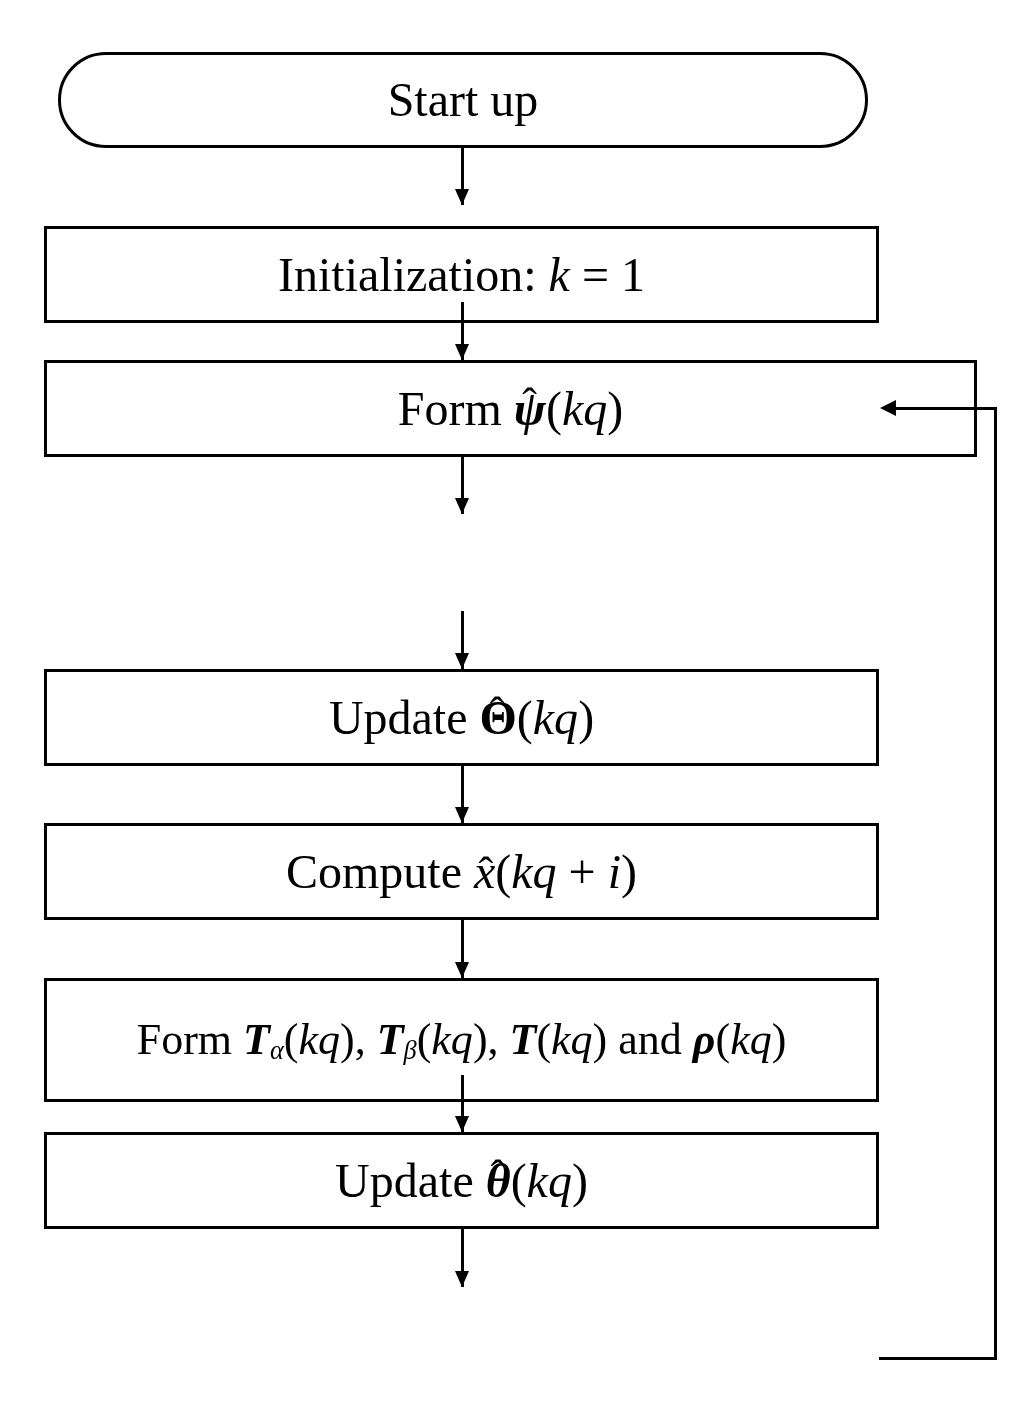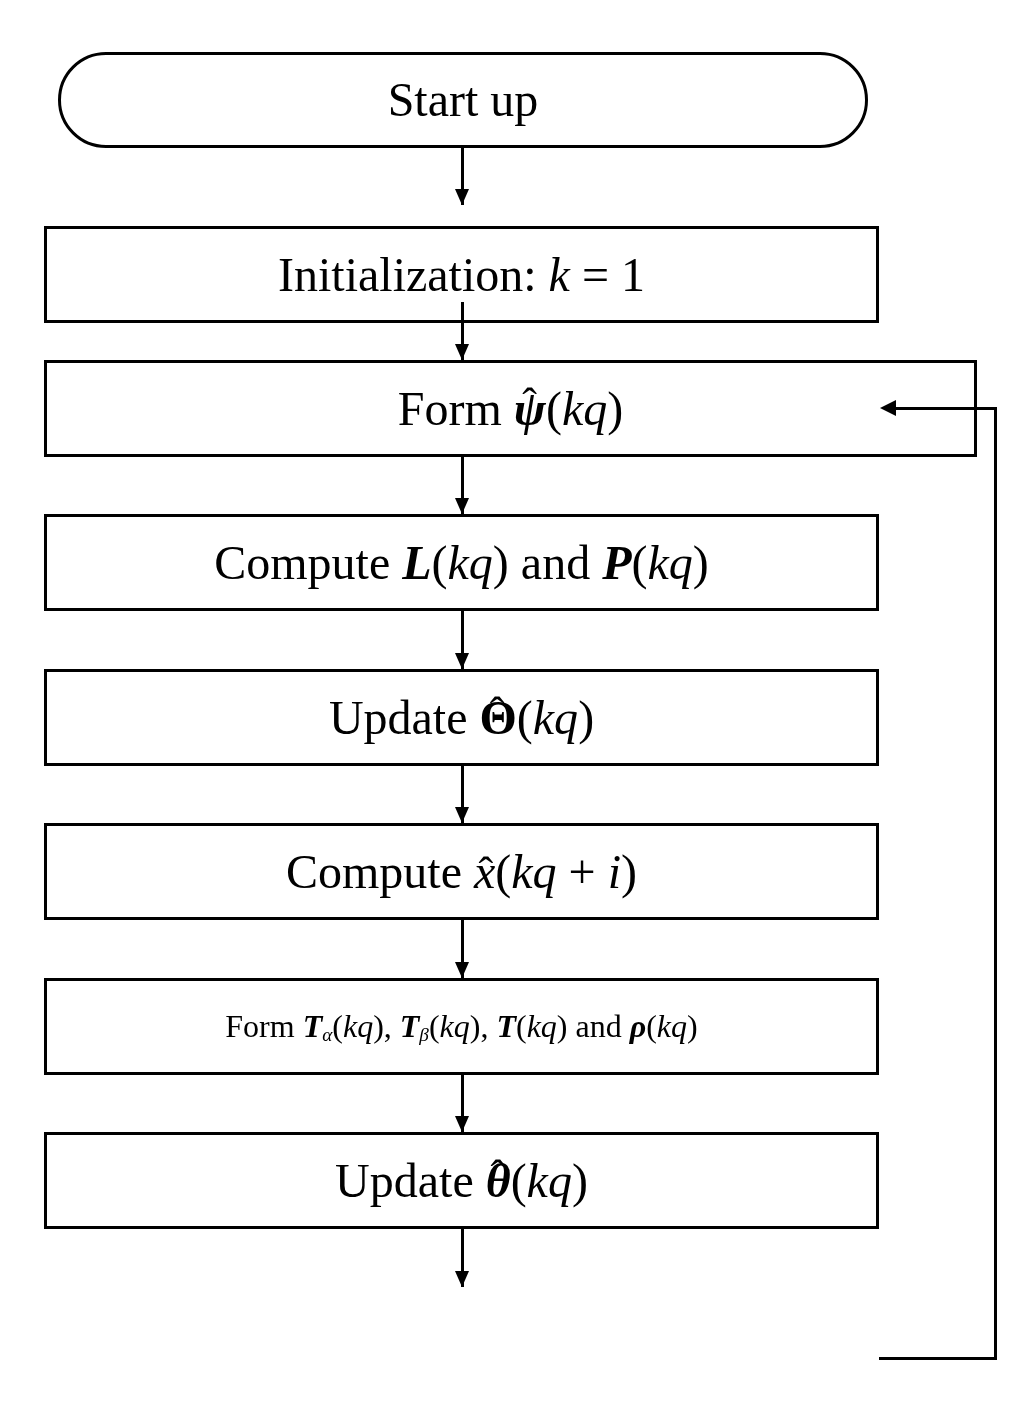"Compute L(kq) and P(kq)" div.node { html: <div> <span> <span>Compute</span> <span>L</span><span>(</span><span>kq</span><span>)</span> <span>and</span> <span>P</span><span>(</span><span>kq</span><span>)</span> </span> </div> -> none }
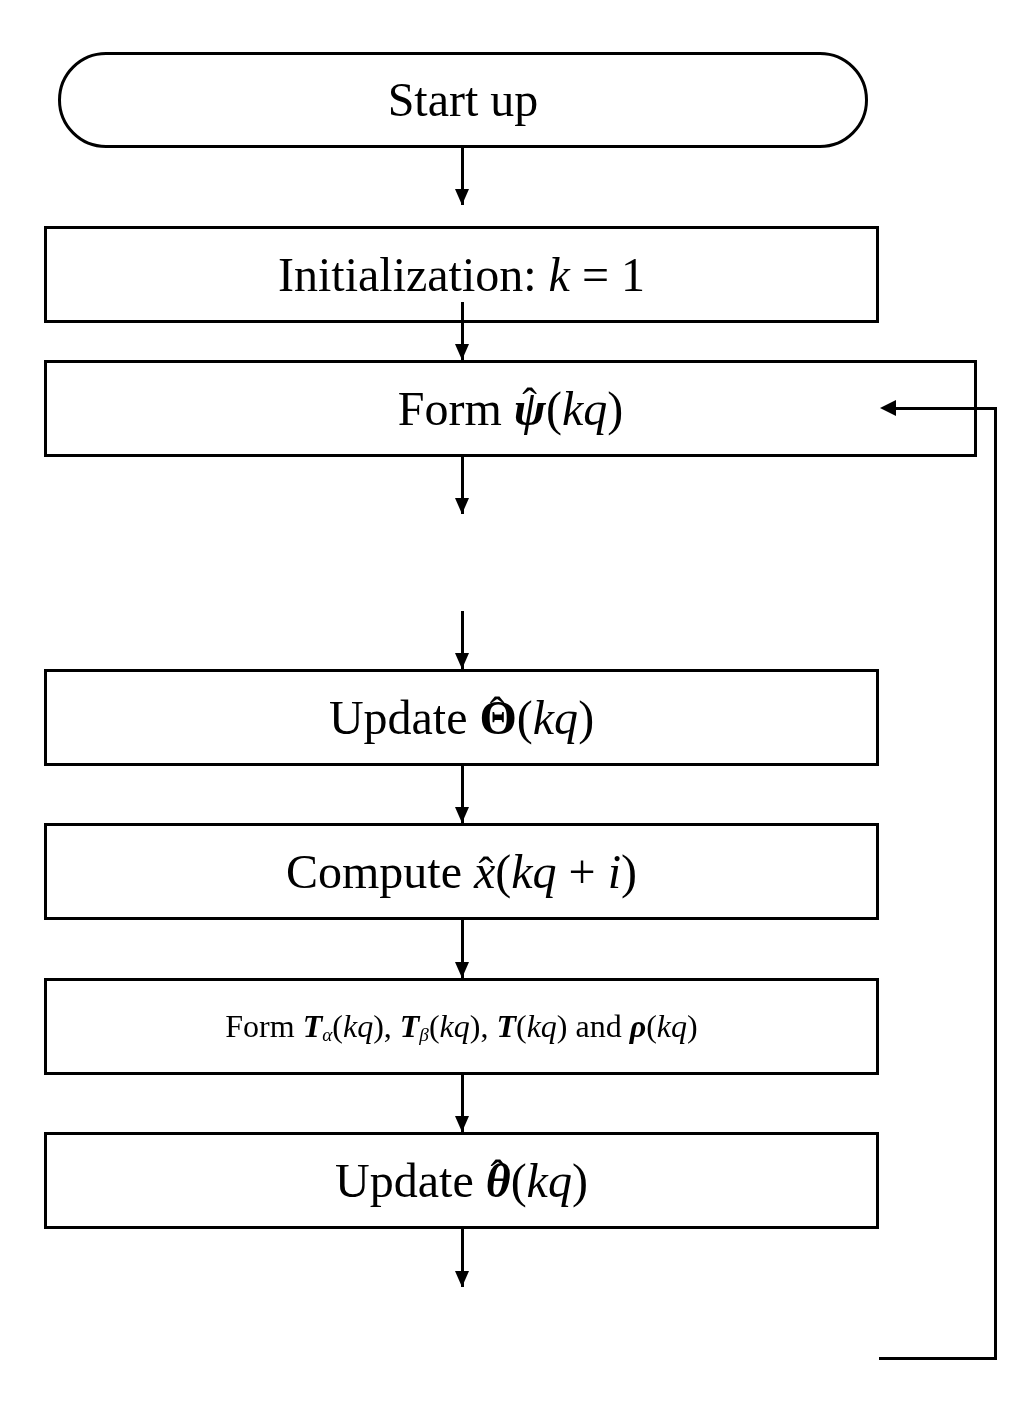"Form Tα(kq), Tβ(kq), T(kq) and" div.node { font-size: 32px -> 44px; height: 97px -> 124px }
